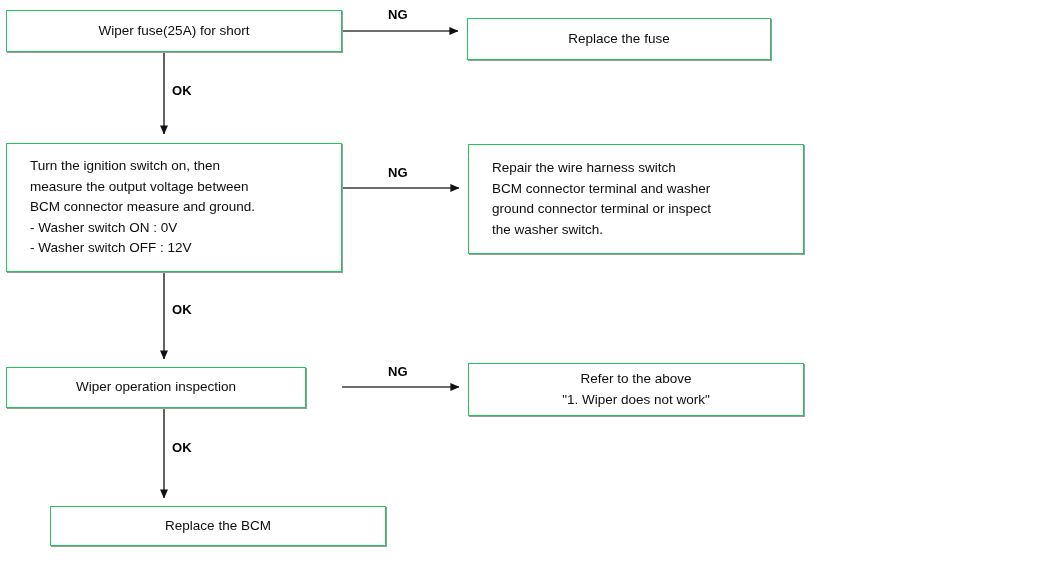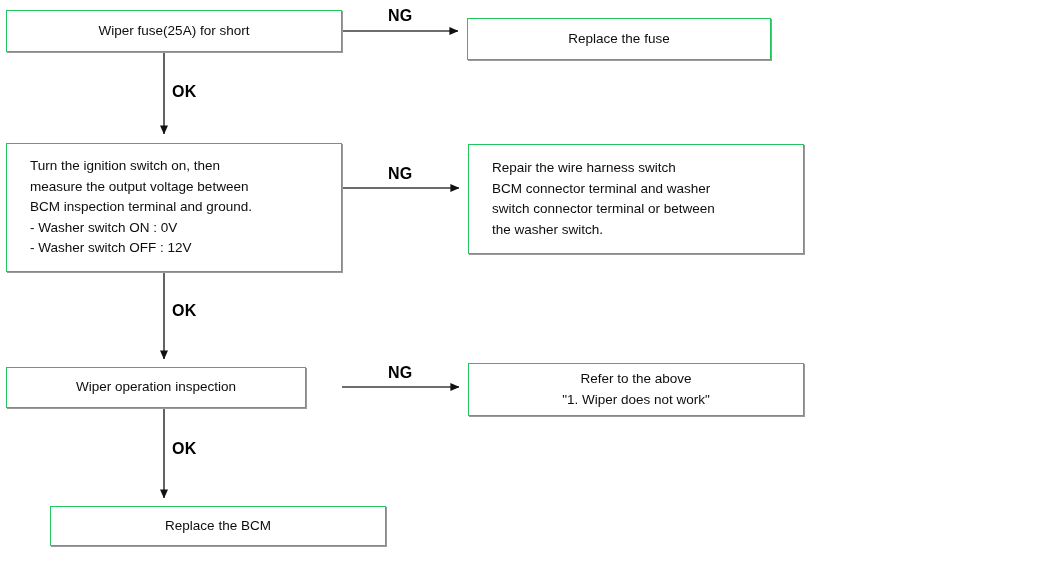"NG" .edge-label { font-size: 16px -> 13px }
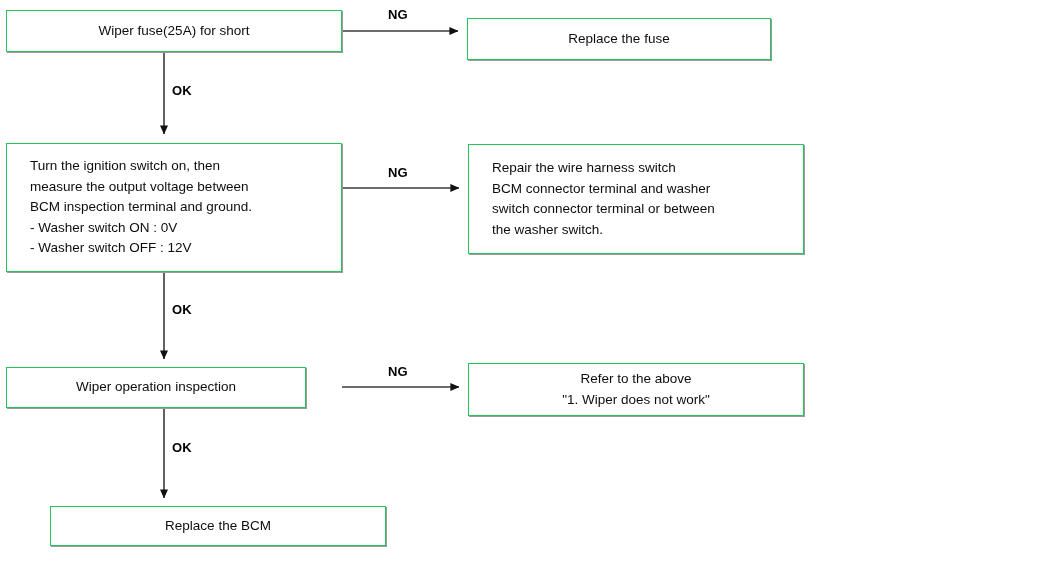"BCM inspection terminal and ground." div.line { text: inspection terminal -> connector measure }
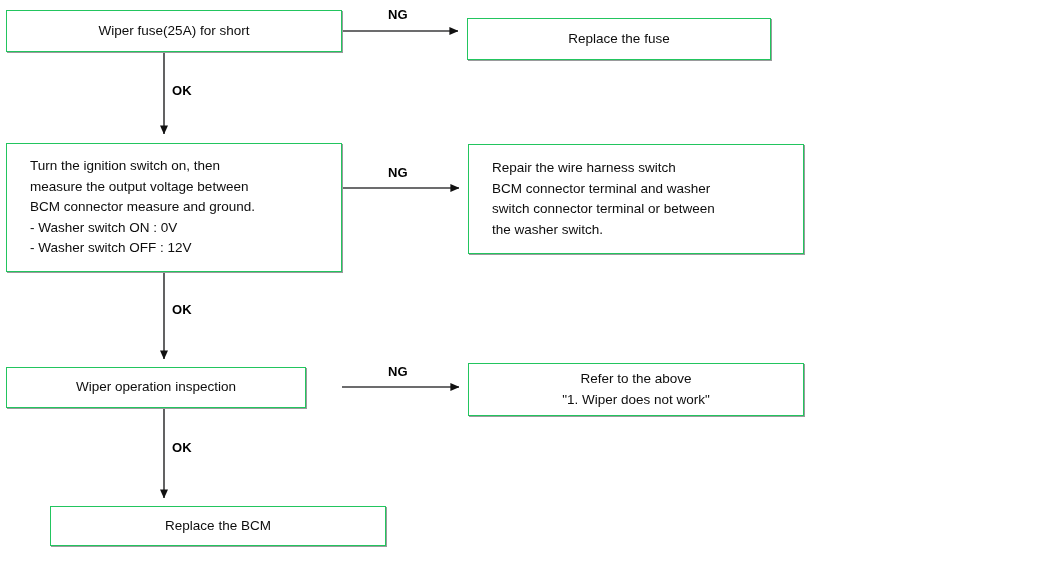"switch connector terminal or between" div.line { text: switch connector terminal or between -> ground connector terminal or inspect }
